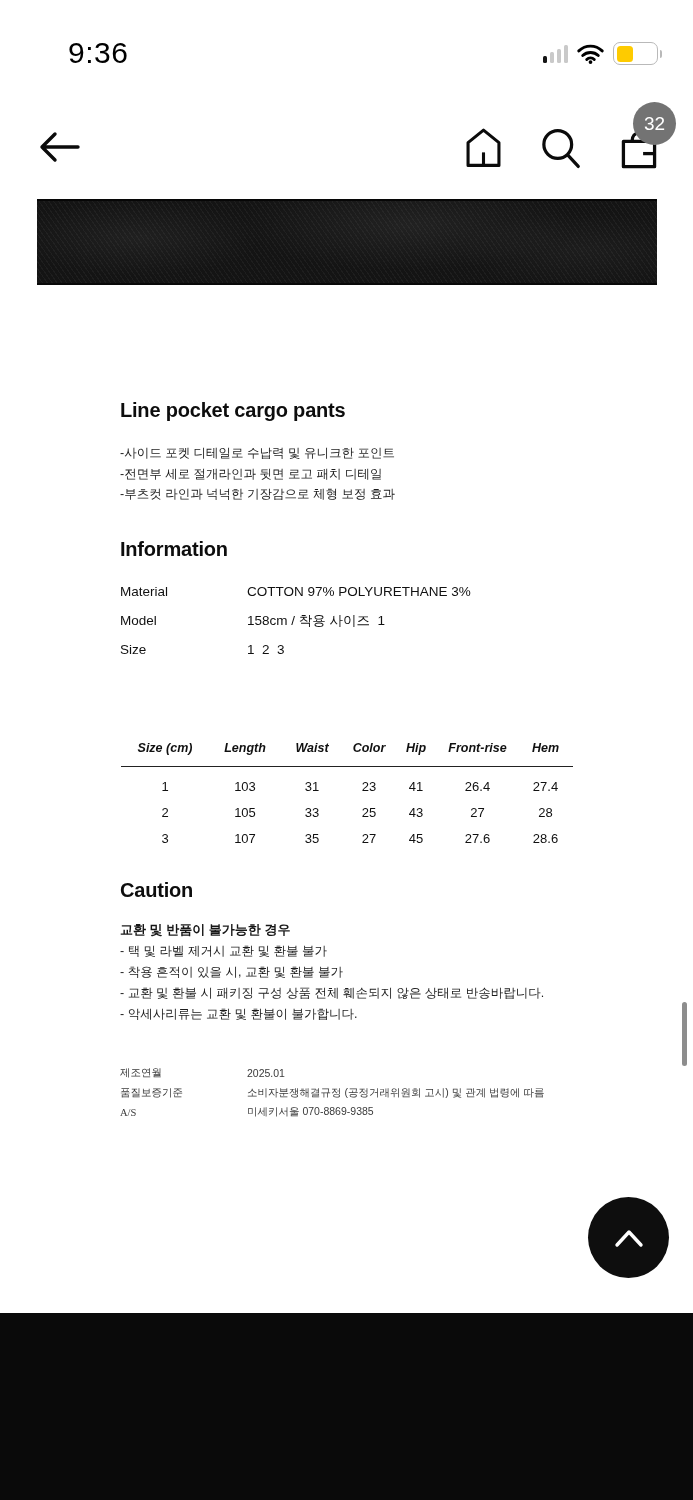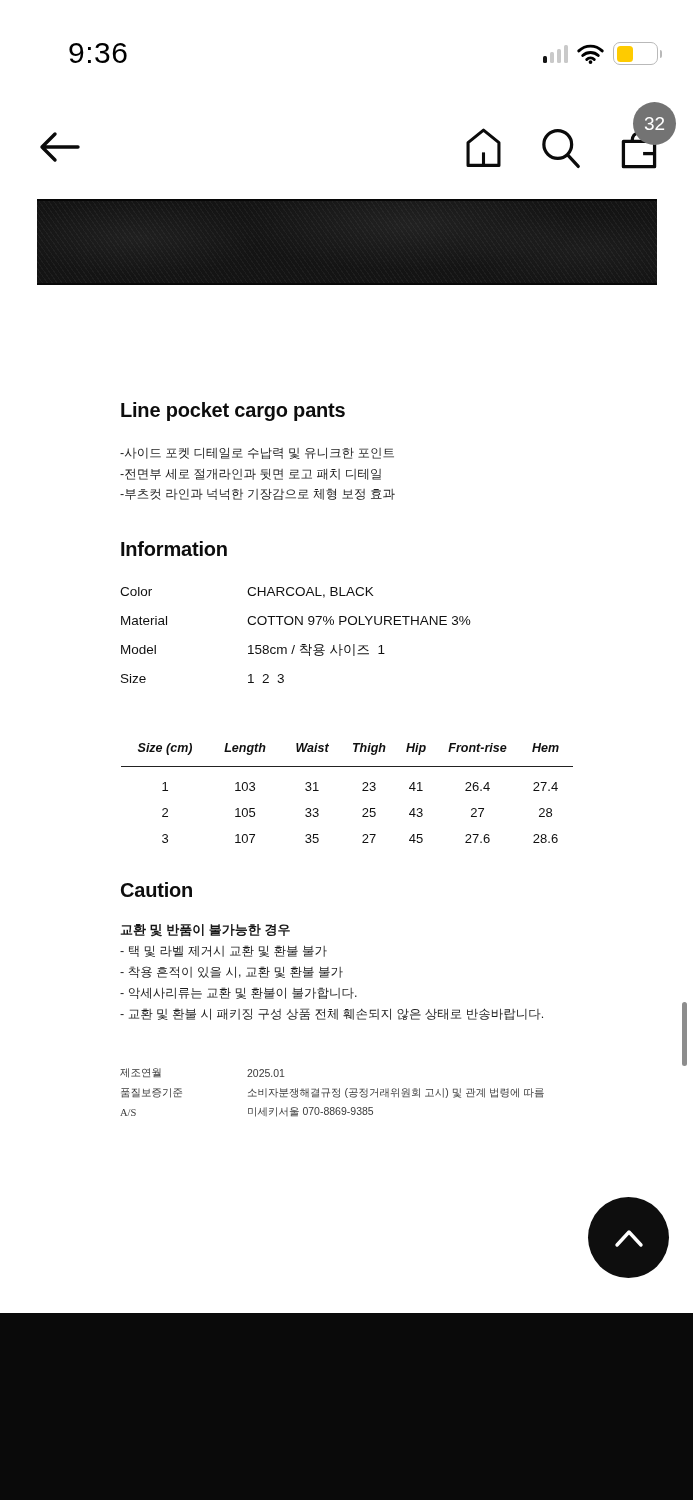"Color" div.info-row { html: <div> <div>Color</div> <div>CHARCOAL, BLACK</div> </div> -> none }
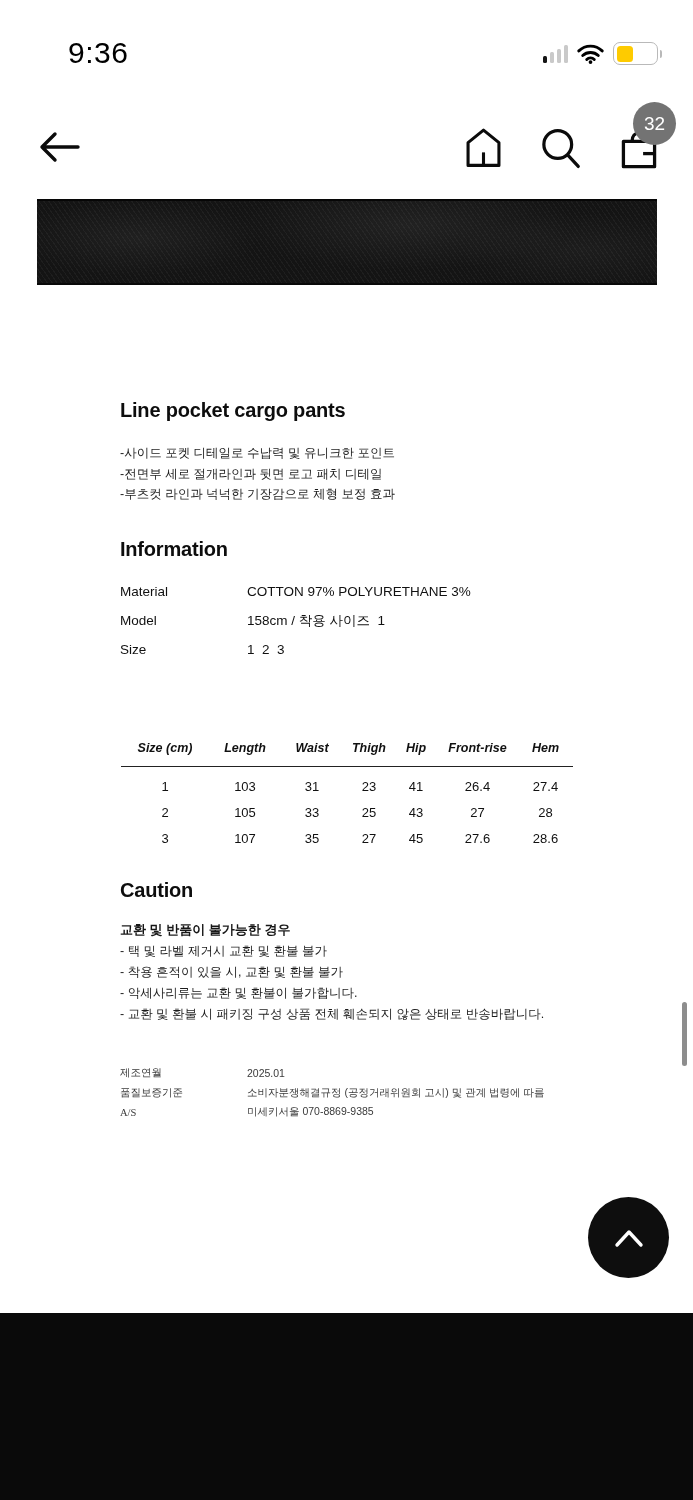"Thigh" th { text: Thigh -> Color }
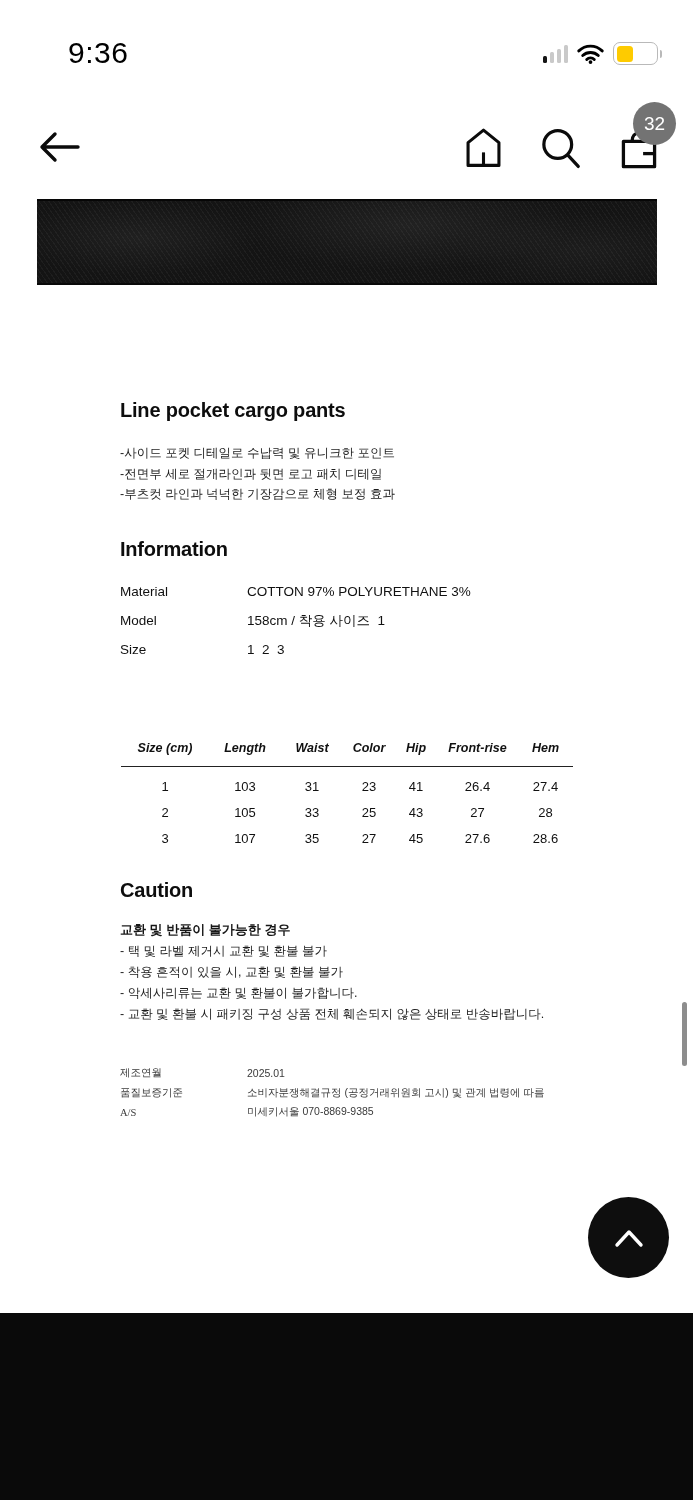"- 악세사리류는 교환 및 환불이" div { order: before "- 교환 및 환불 시" -> after "- 교환 및 환불 시" }
